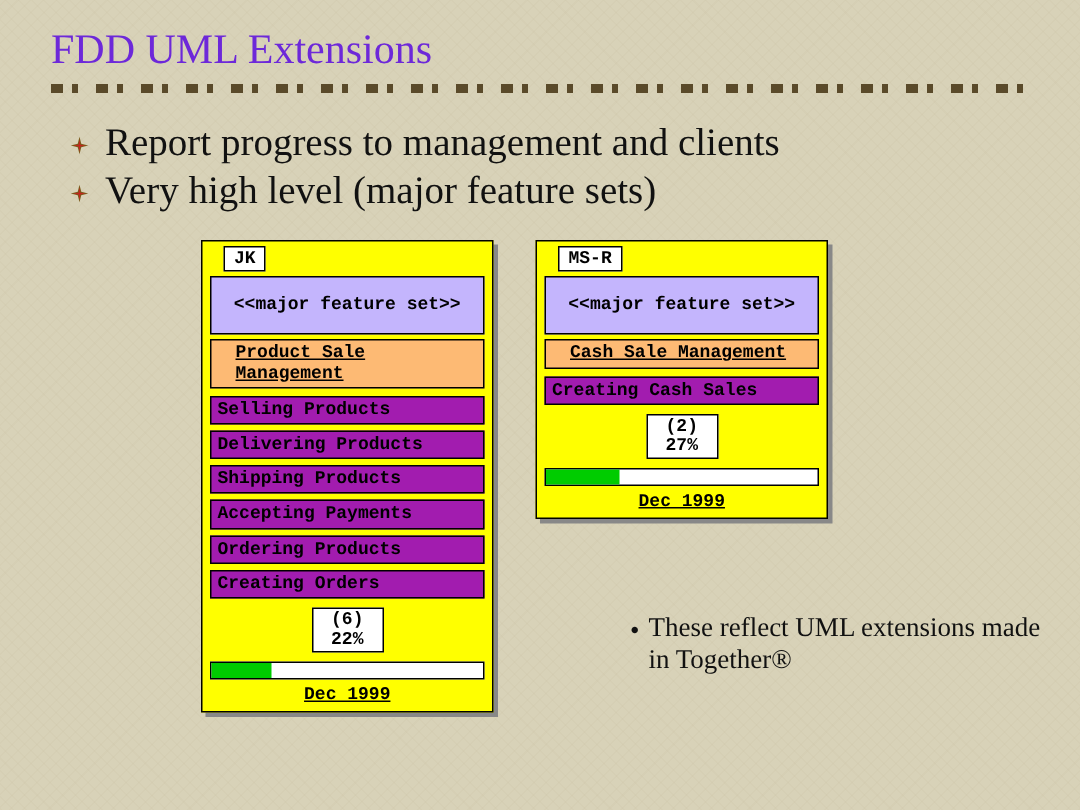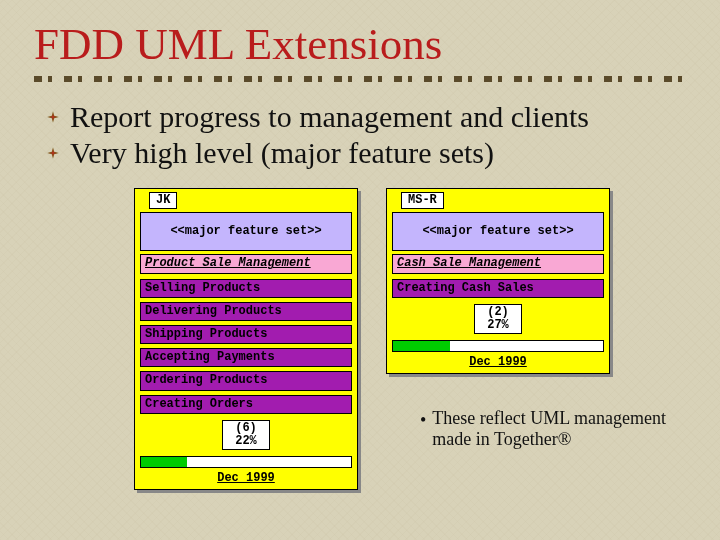"FDD UML Extensions" .title { color: #b91c1c -> #6d28d9; font-size: 45px -> 28px }
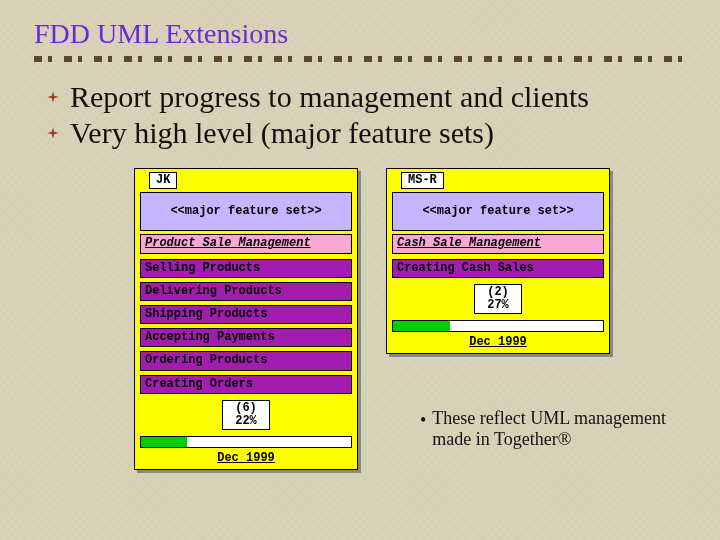"Report progress to management and" .bullet { font-size: 30px -> 26px }
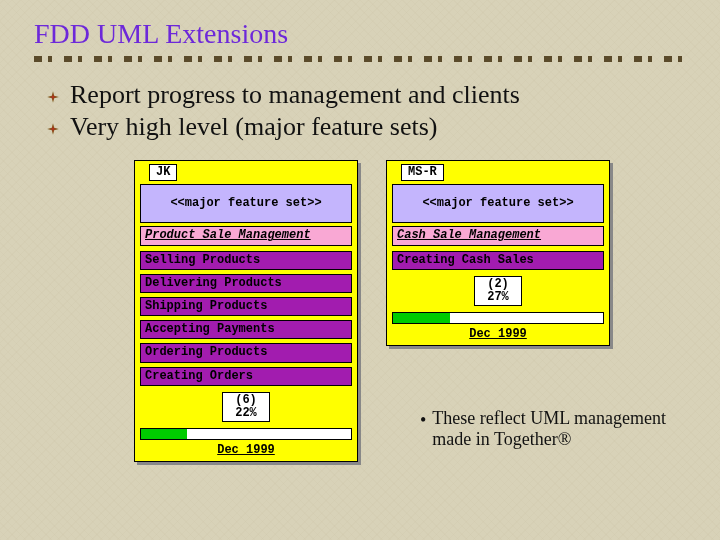"JK" .card { width: 224px -> 195px }
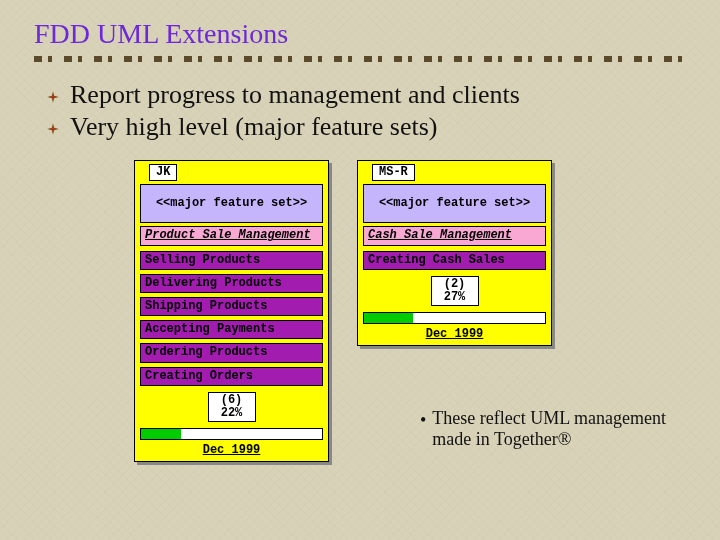"Product Sale Management" .name { background: #f9a8d4 -> #fdba74; font-style: italic -> none; padding: 2px 4px -> 2px 16px }
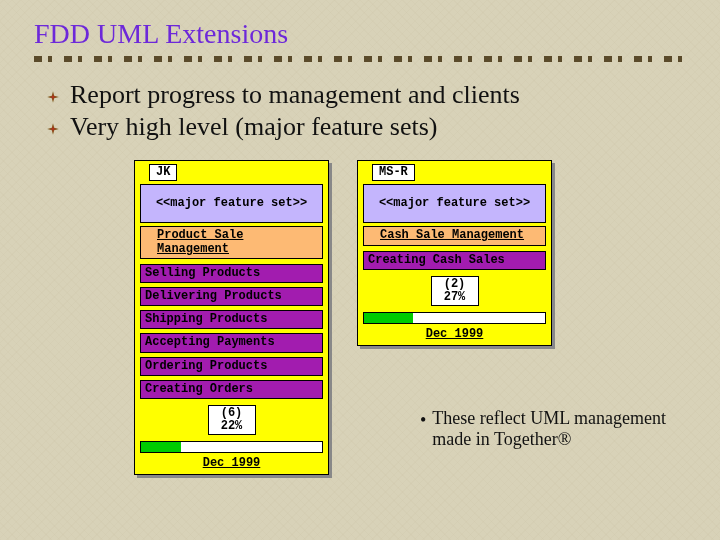"These reflect UML management made" span { text: management -> extensions }
